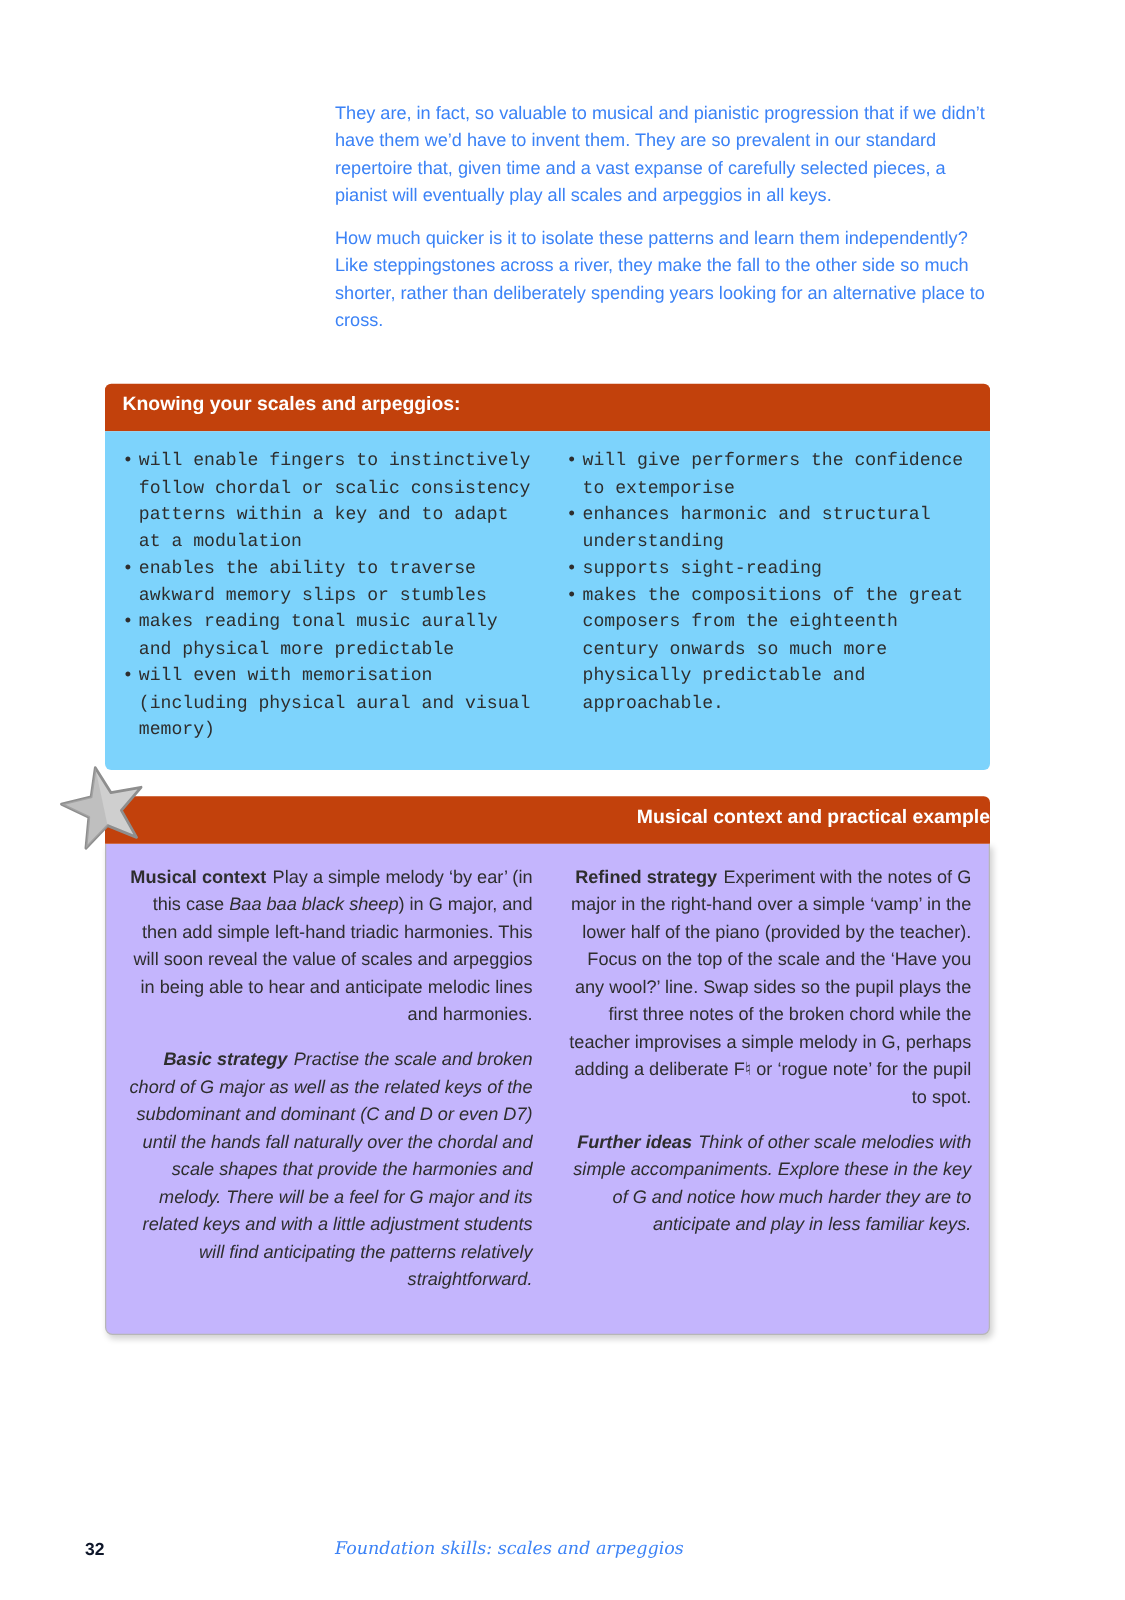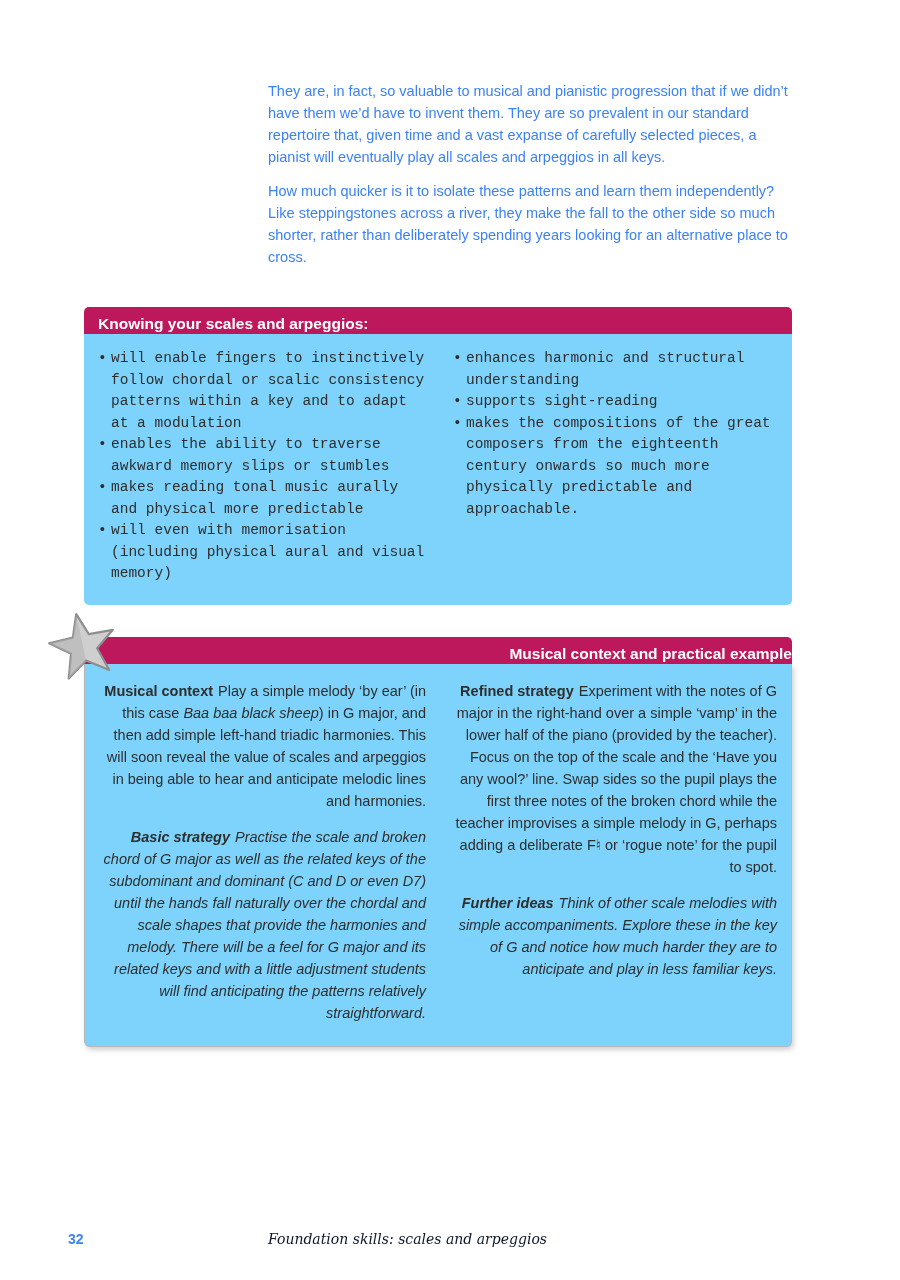"Knowing your scales and arpeggios:" .box-header { background: #be185d -> #c2410c; height: 27px -> 38px }
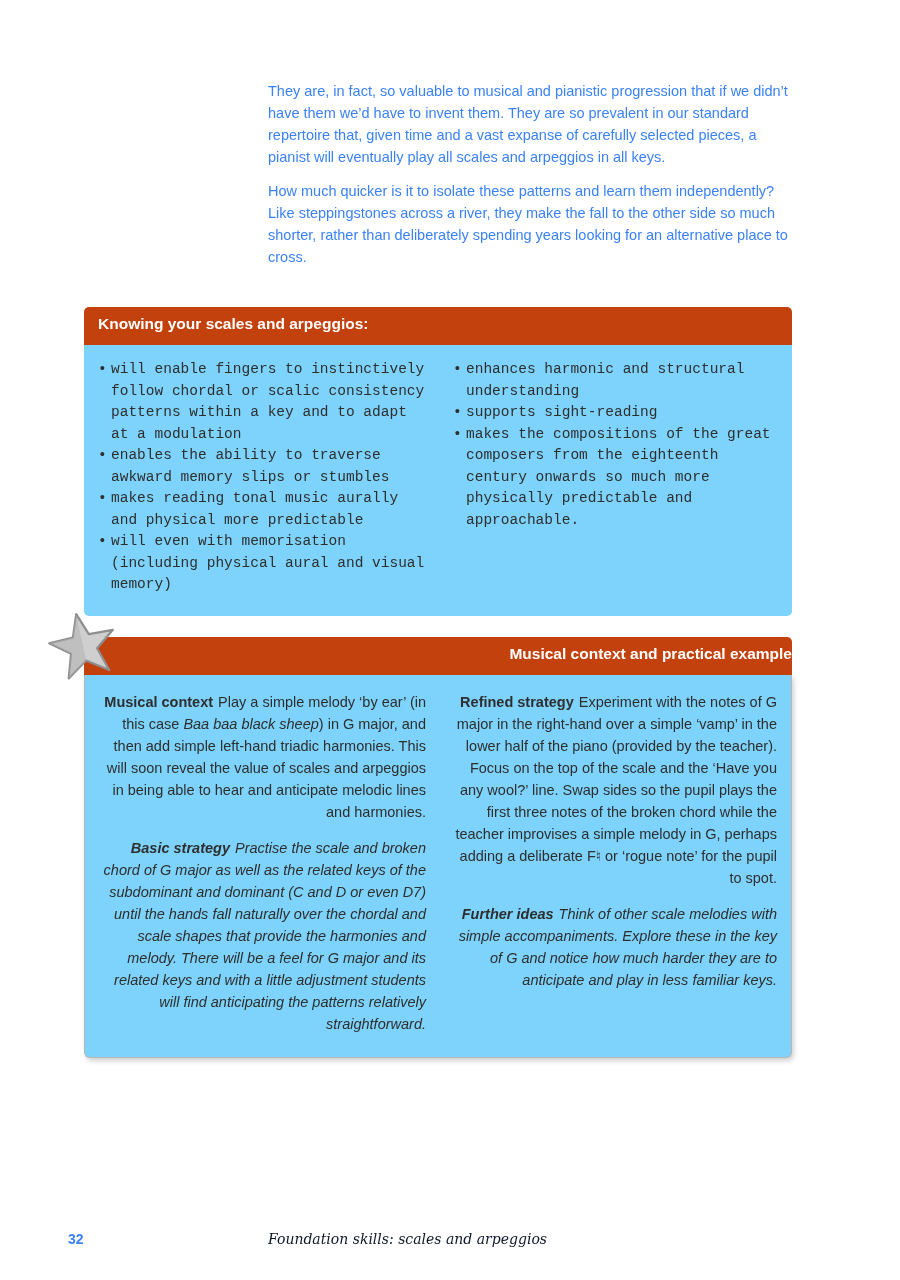"will give performers the confidence" li { html: none -> <li>will give performers the confidence to extemporise</li> }
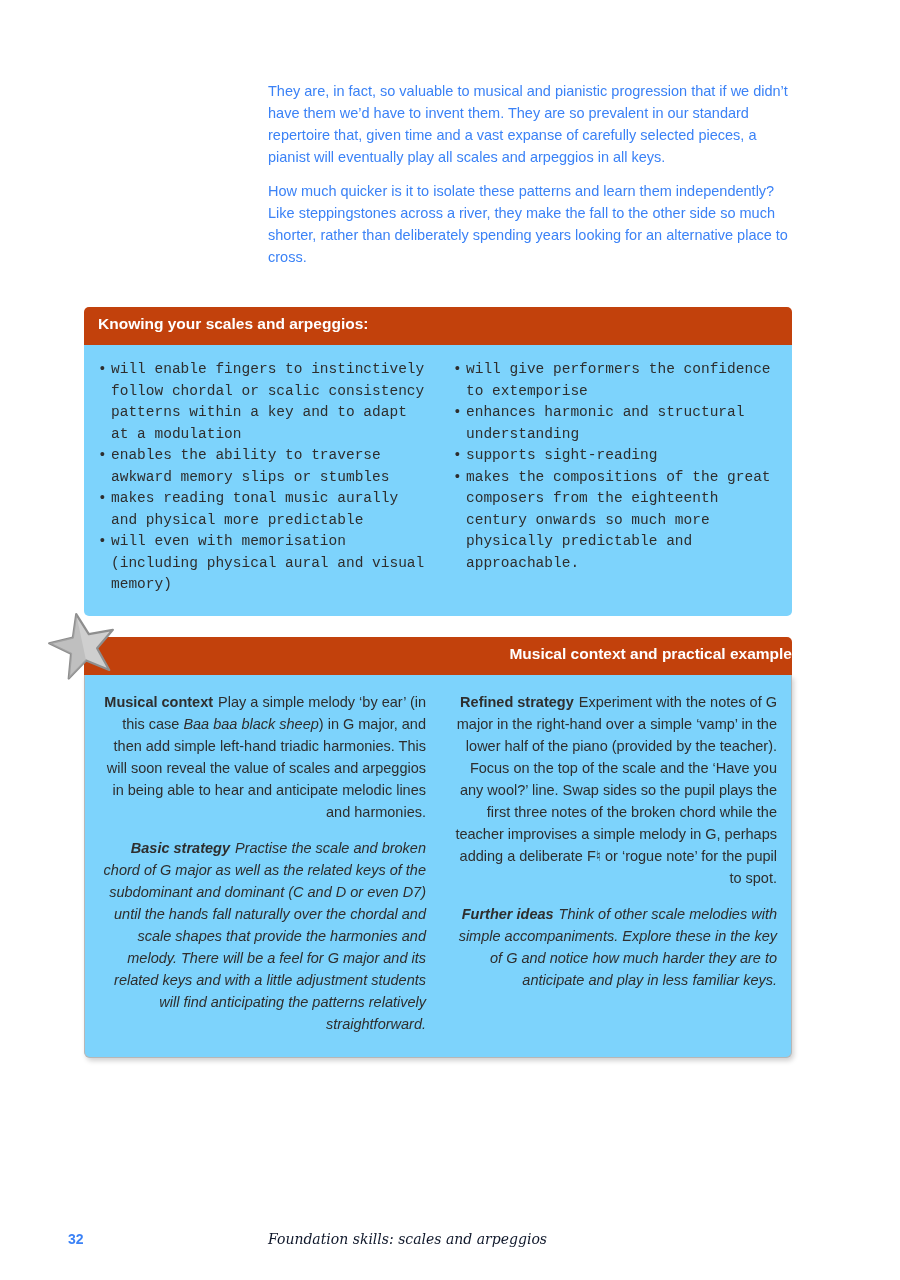"Musical context Play a simple" .box2 .box-body { background: #7dd3fc -> #c4b5fd; padding: 16px 14px 22px 14px -> 16px 14px 32px 14px }
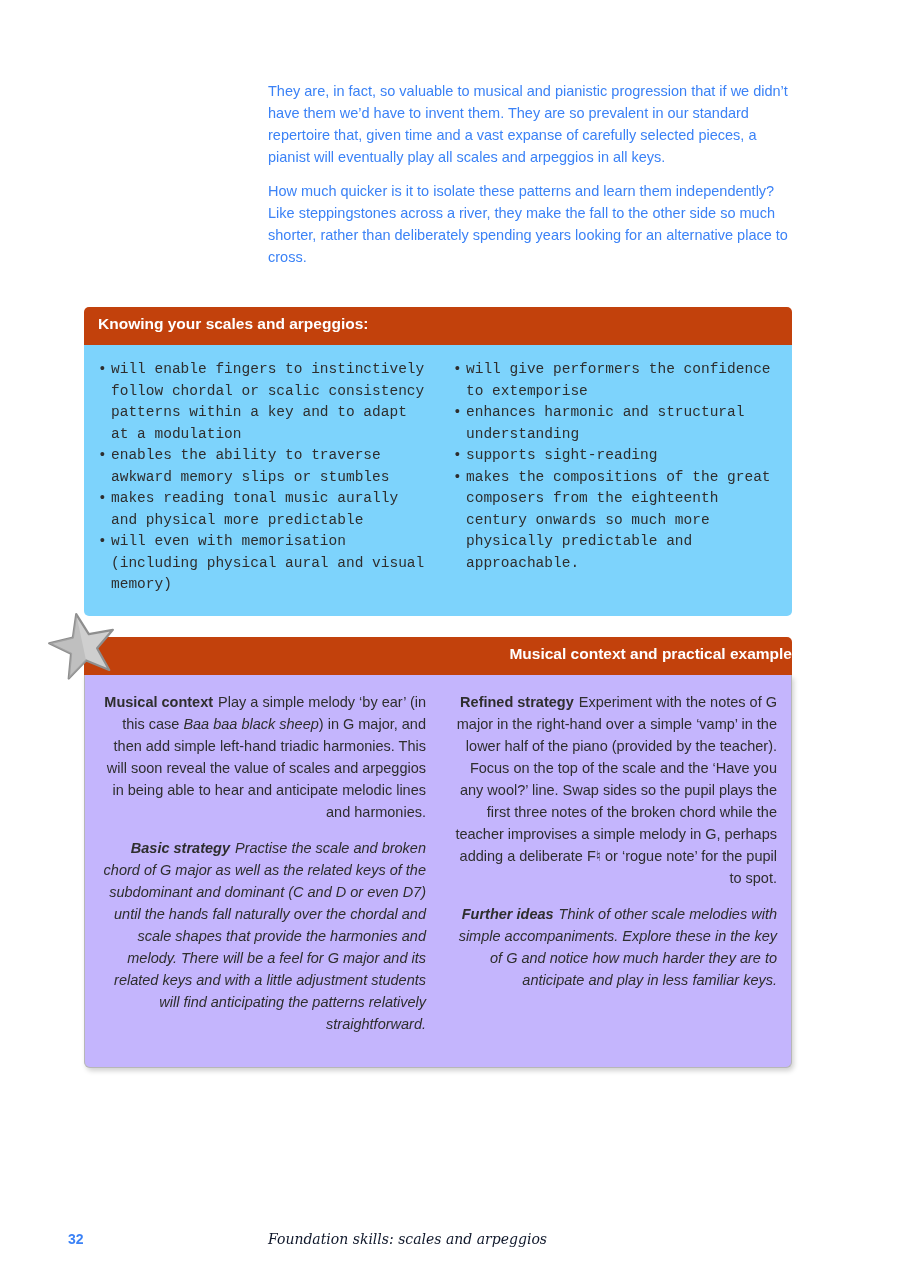"32" .footer-pagenum { color: #3b82f6 -> #0f172a }
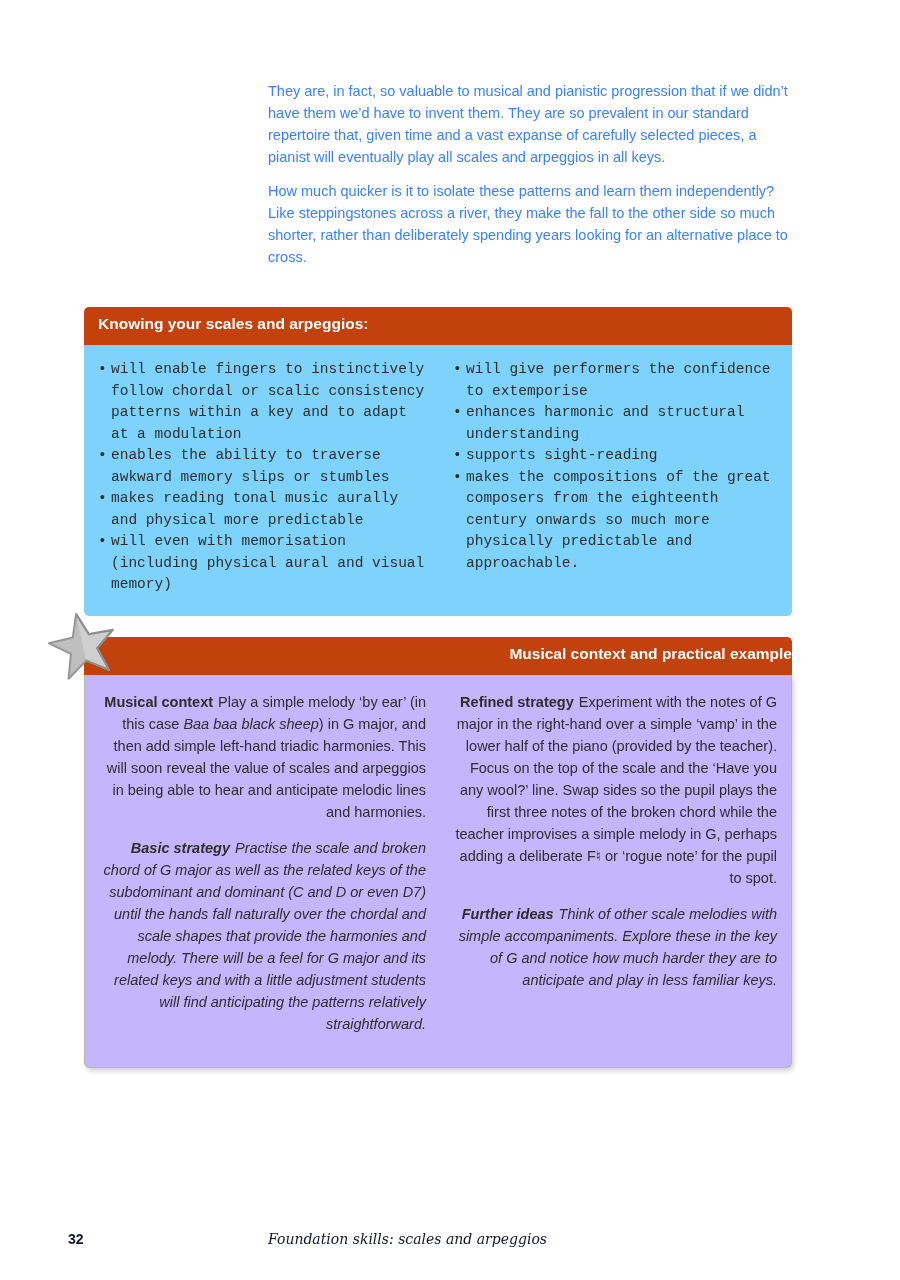"Foundation skills: scales and arpeggios" .footer-title { color: #0f172a -> #3b82f6 }
